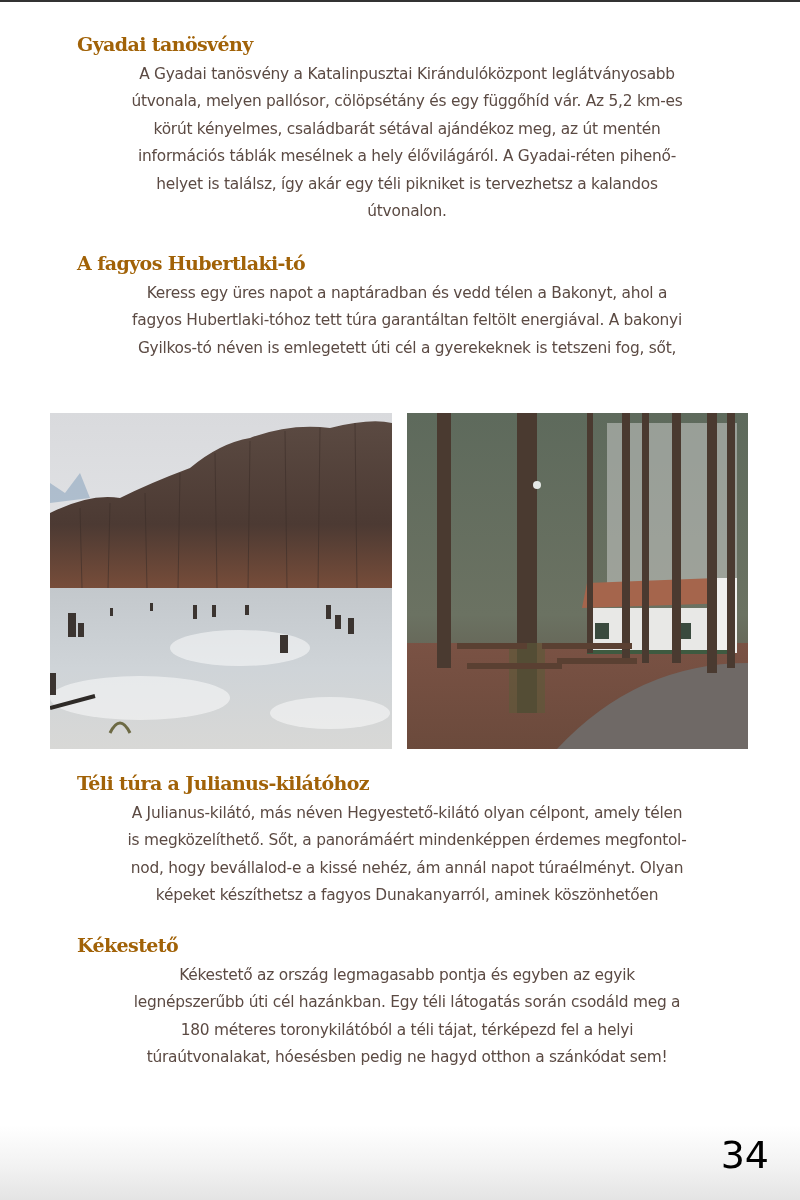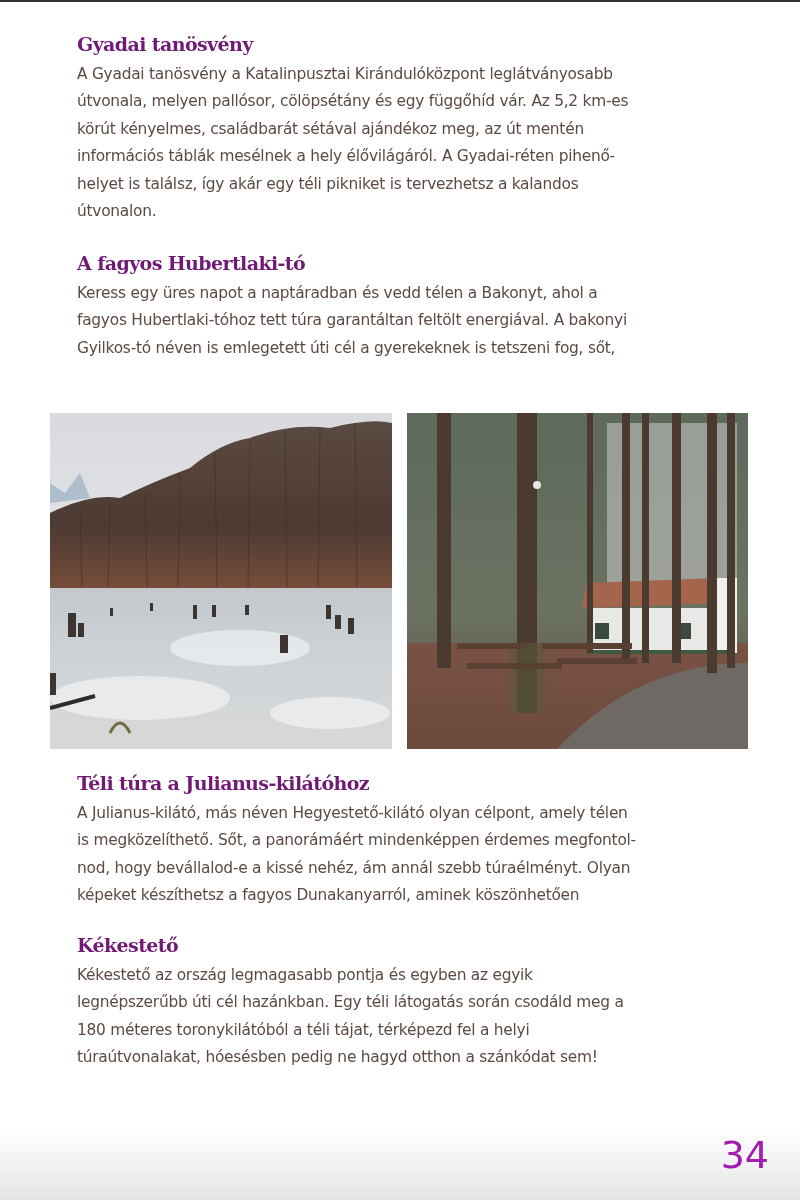"Gyadai tanösvény" .heading { color: #701a75 -> #a16207 }
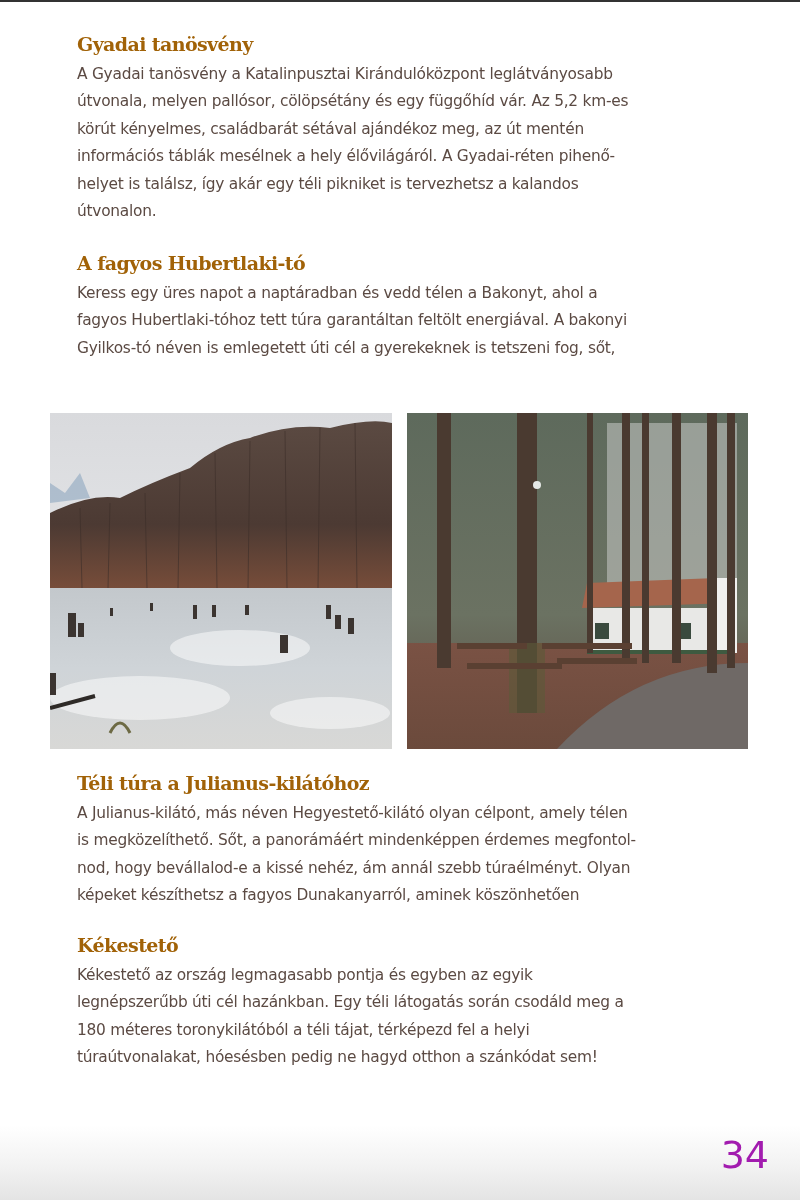"A Gyadai tanösvény a Katalinpusztai" .para { text-align: none -> center }
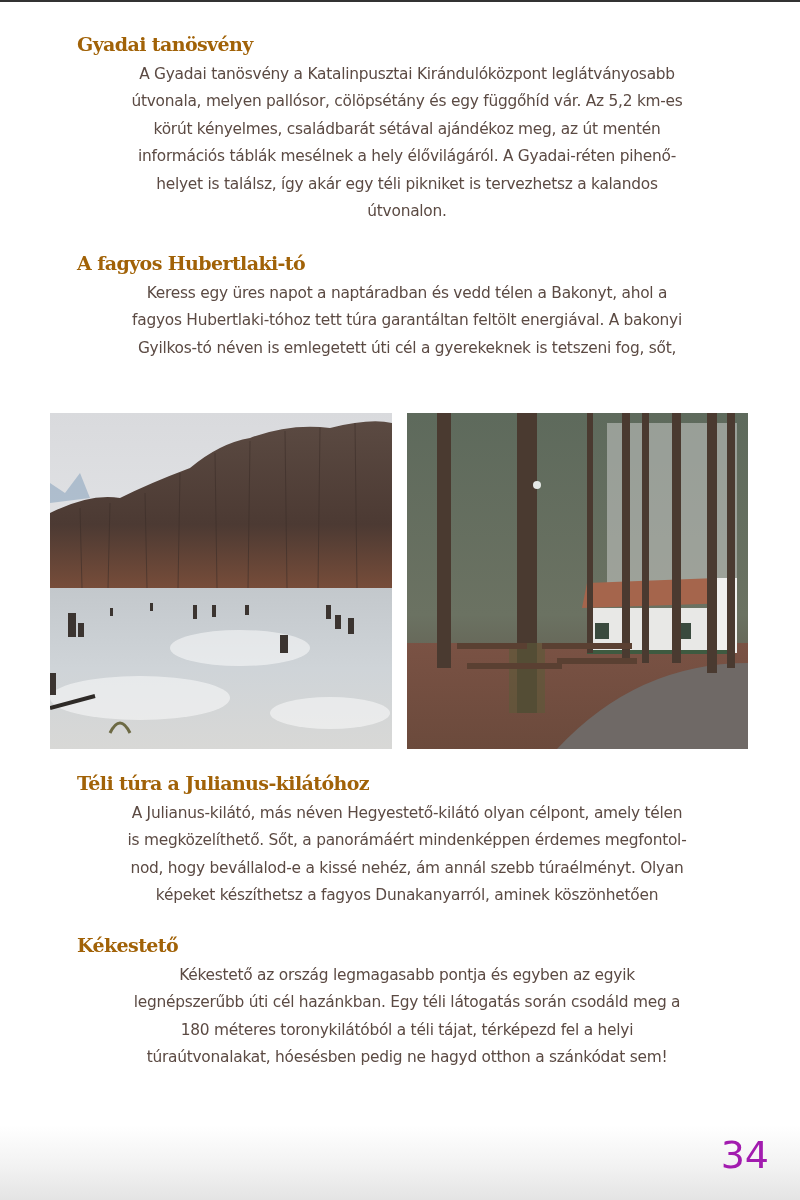"nod, hogy bevállalod-e a kissé" span.ln { text: szebb -> napot }
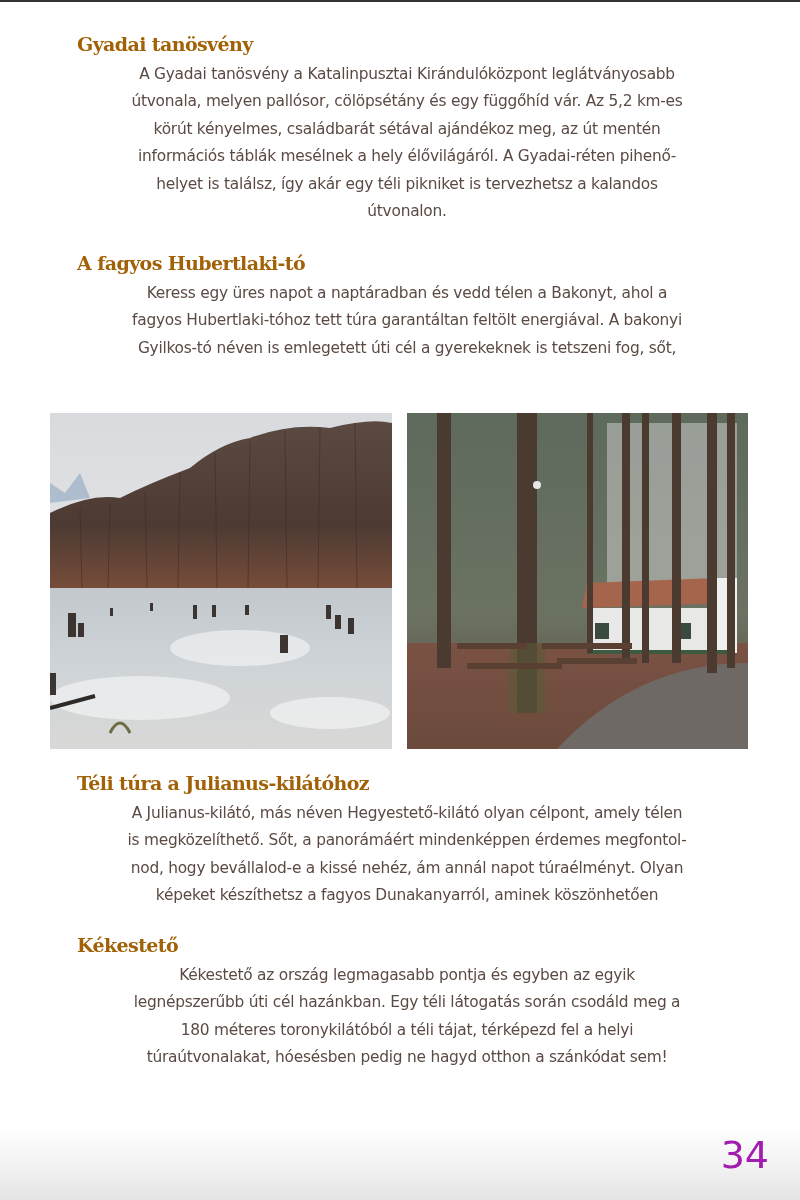"34" .page-number { color: #a21caf -> #000000 }
